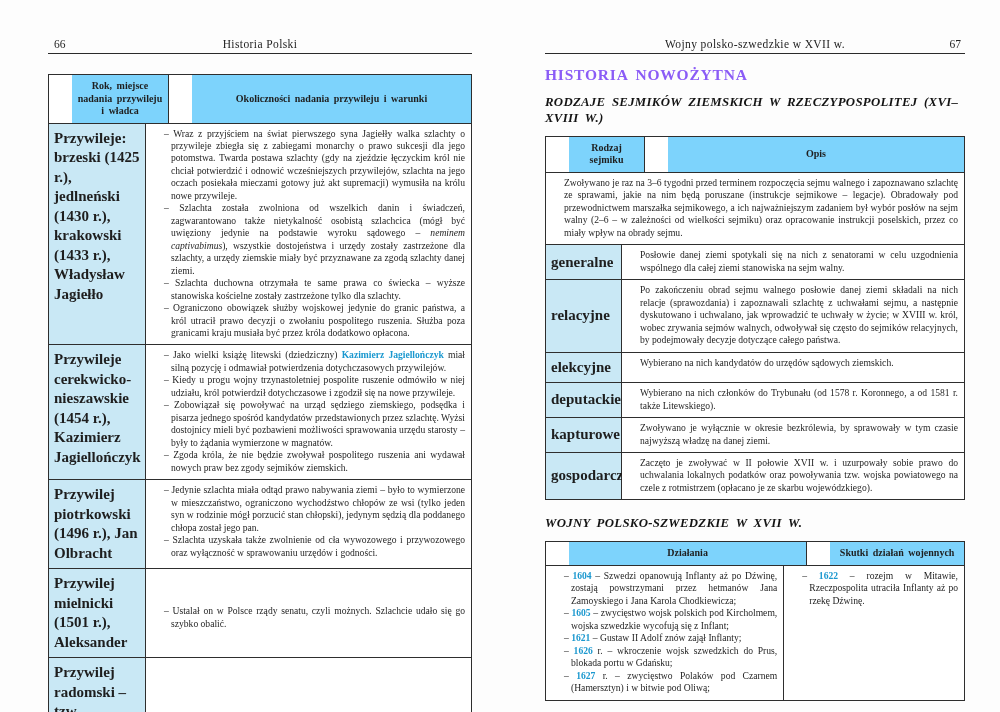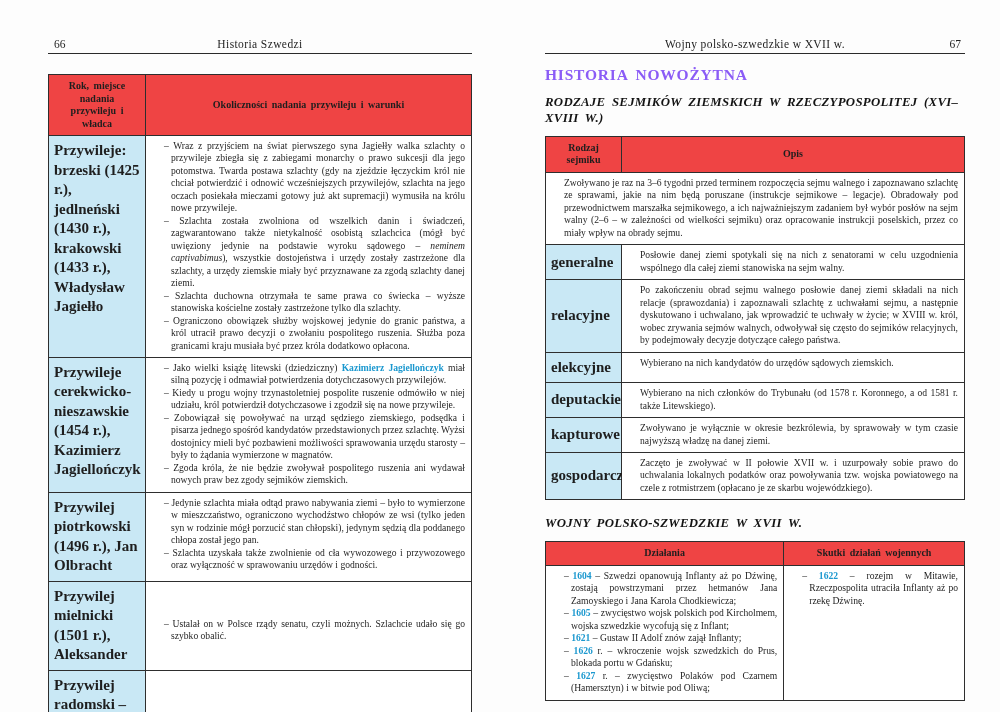"Historia Szwedzi" span.rh-title { text: Szwedzi -> Polski }
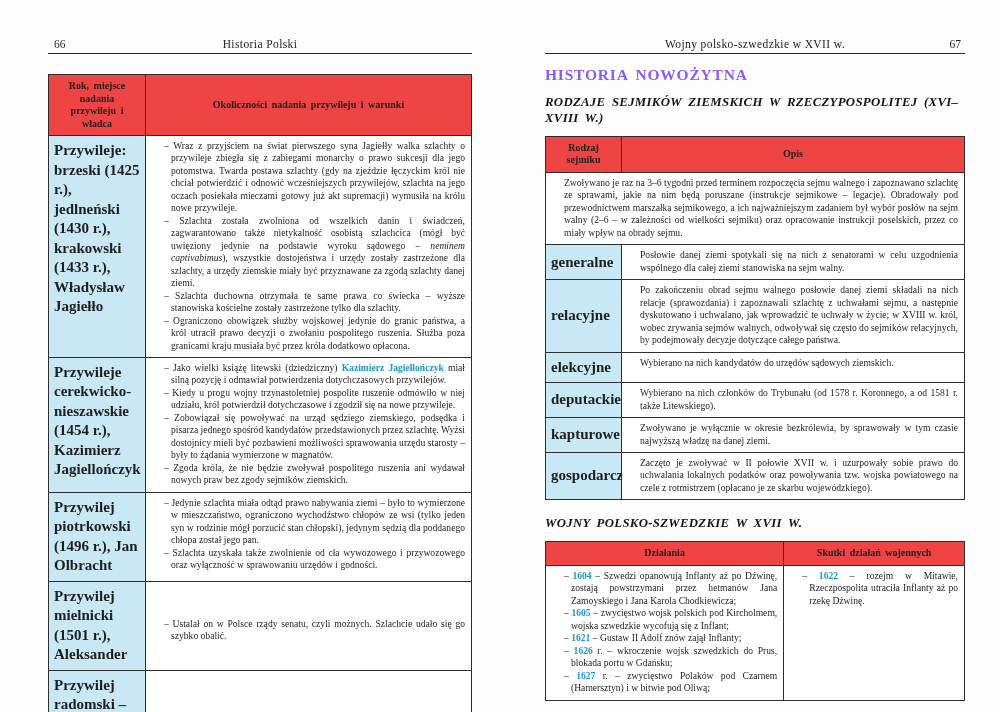"Rok, miejsce nadania przywileju i" .hcell { background: #ef4444 -> #7dd3fc; margin-left: none -> 23px; padding: 5px 16px -> 5px 4px }
